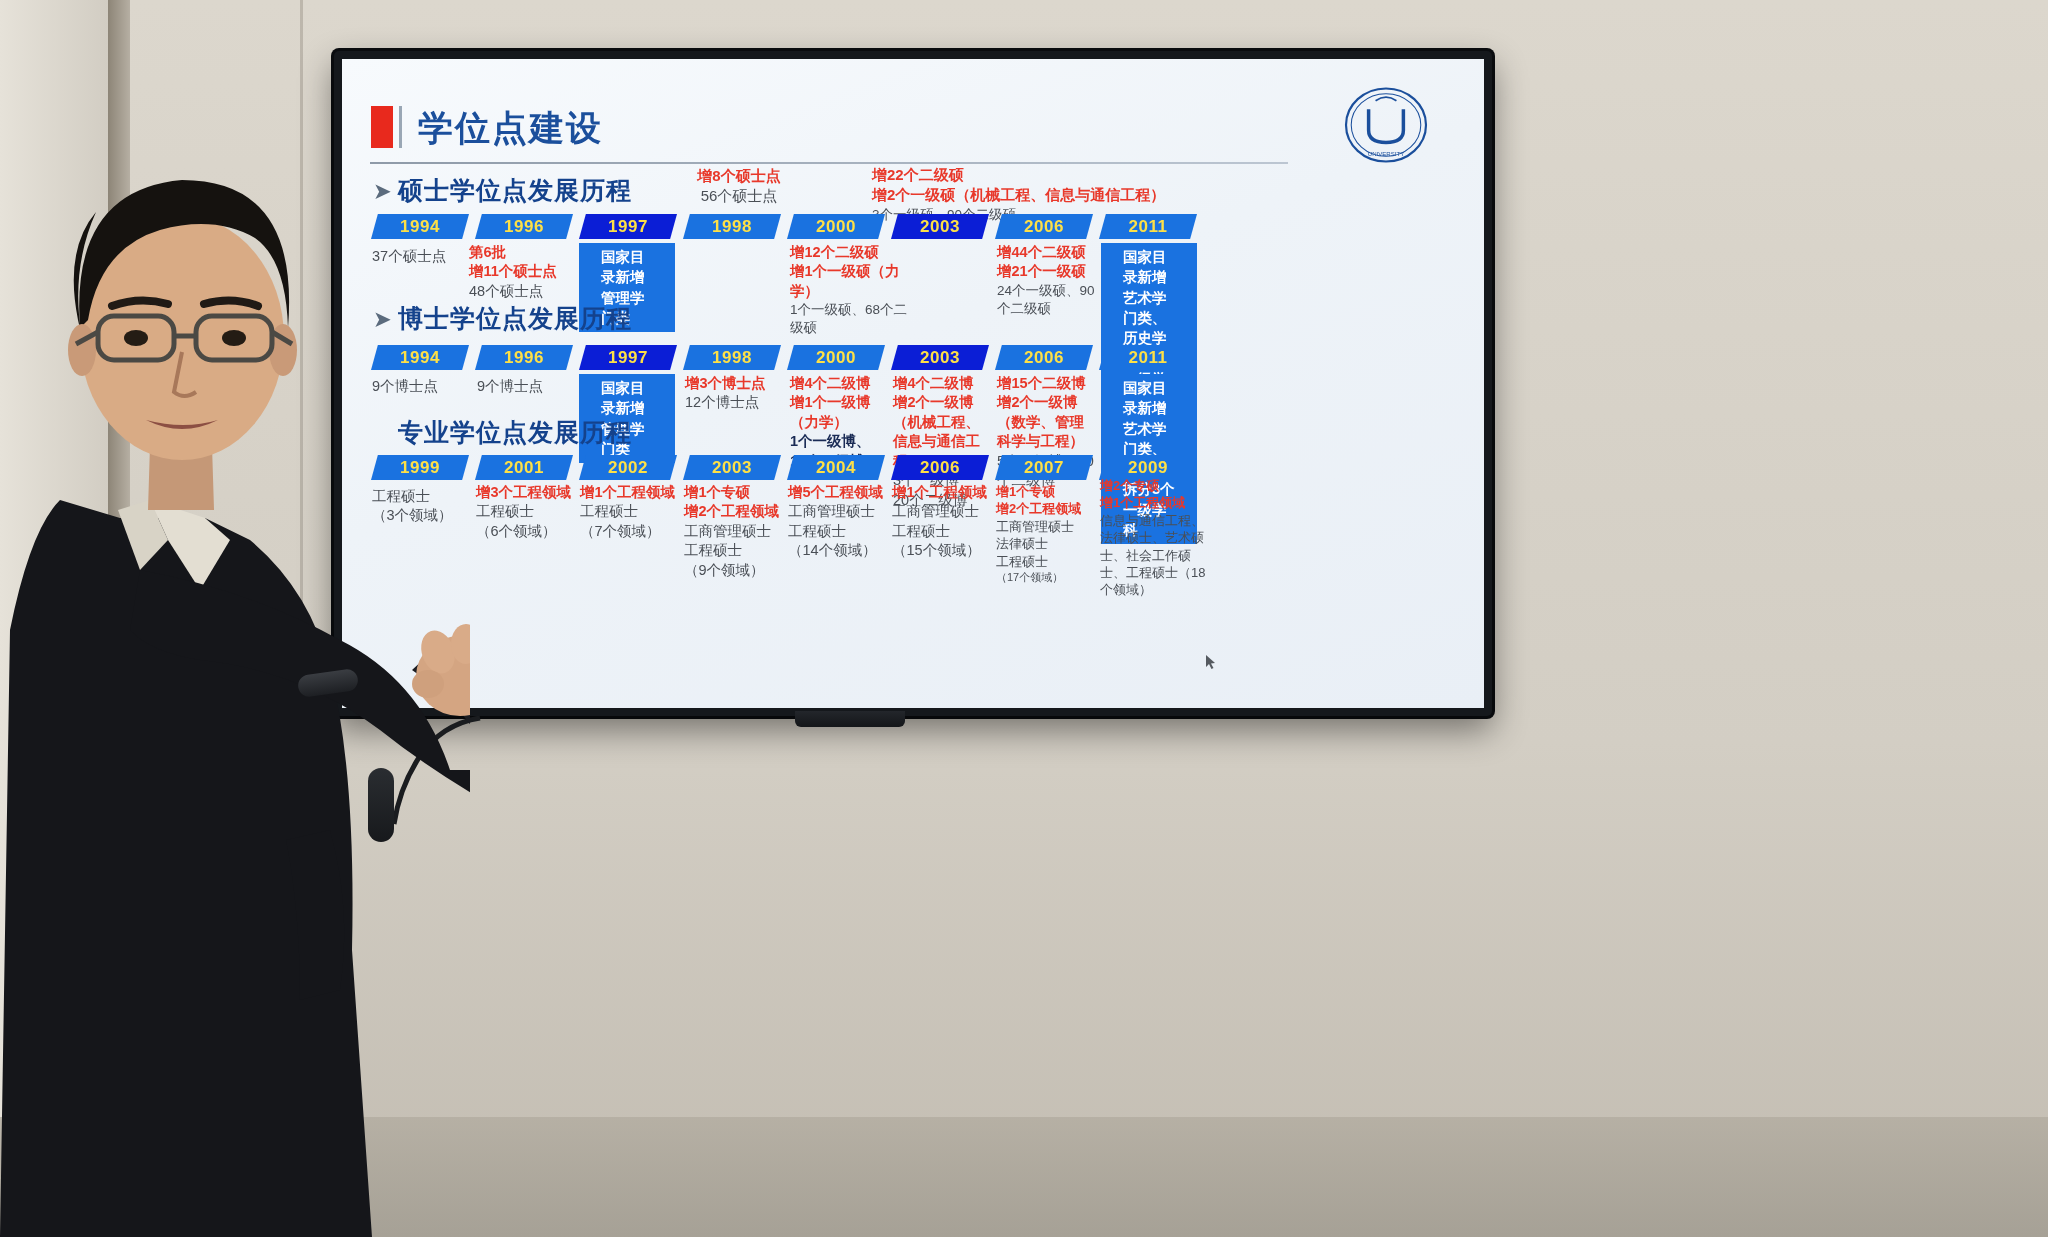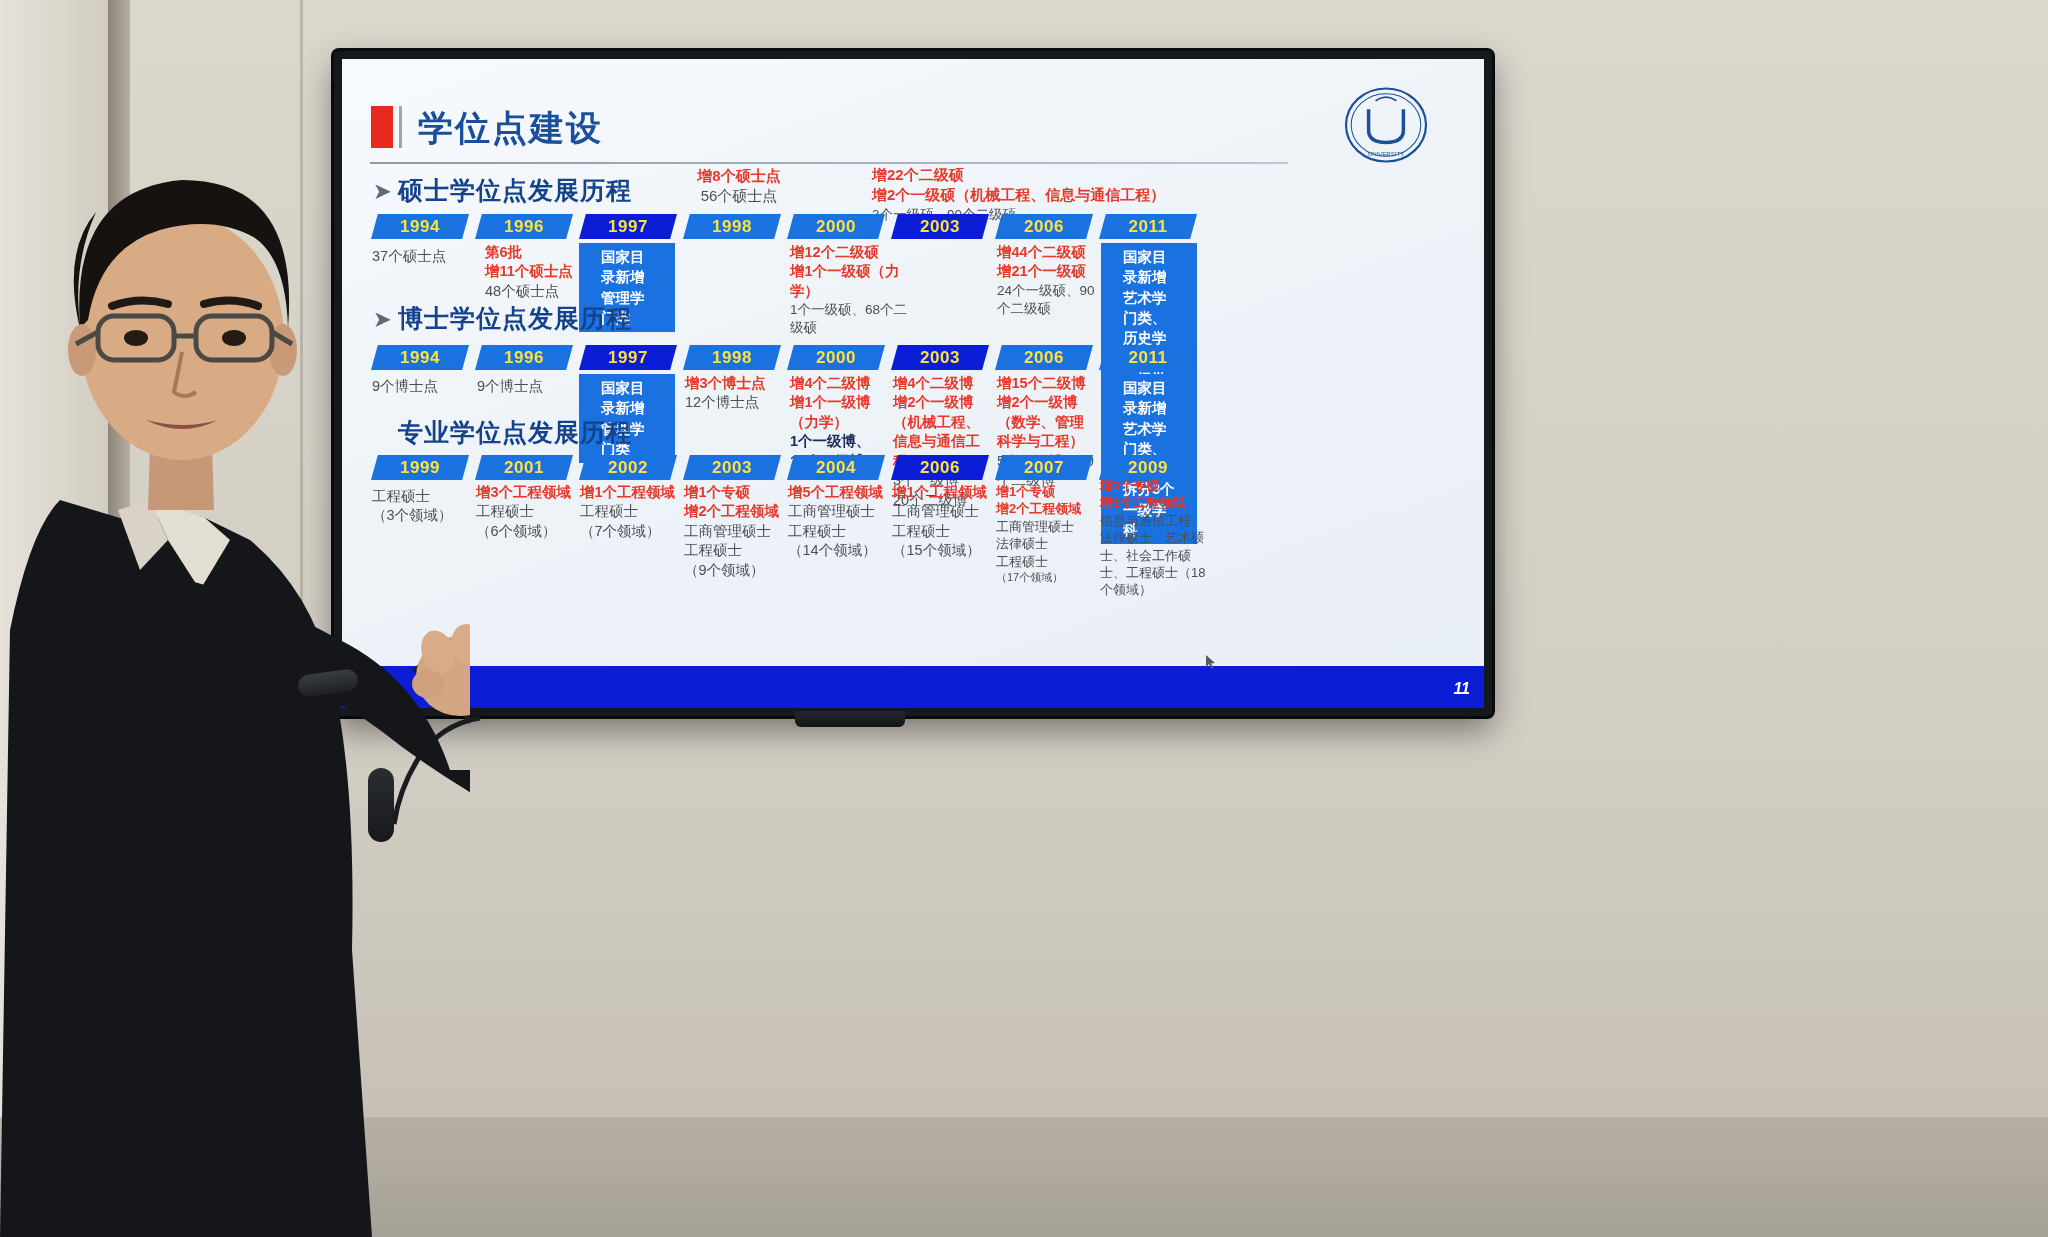"第6批" div.cell { left: 143px -> 127px }
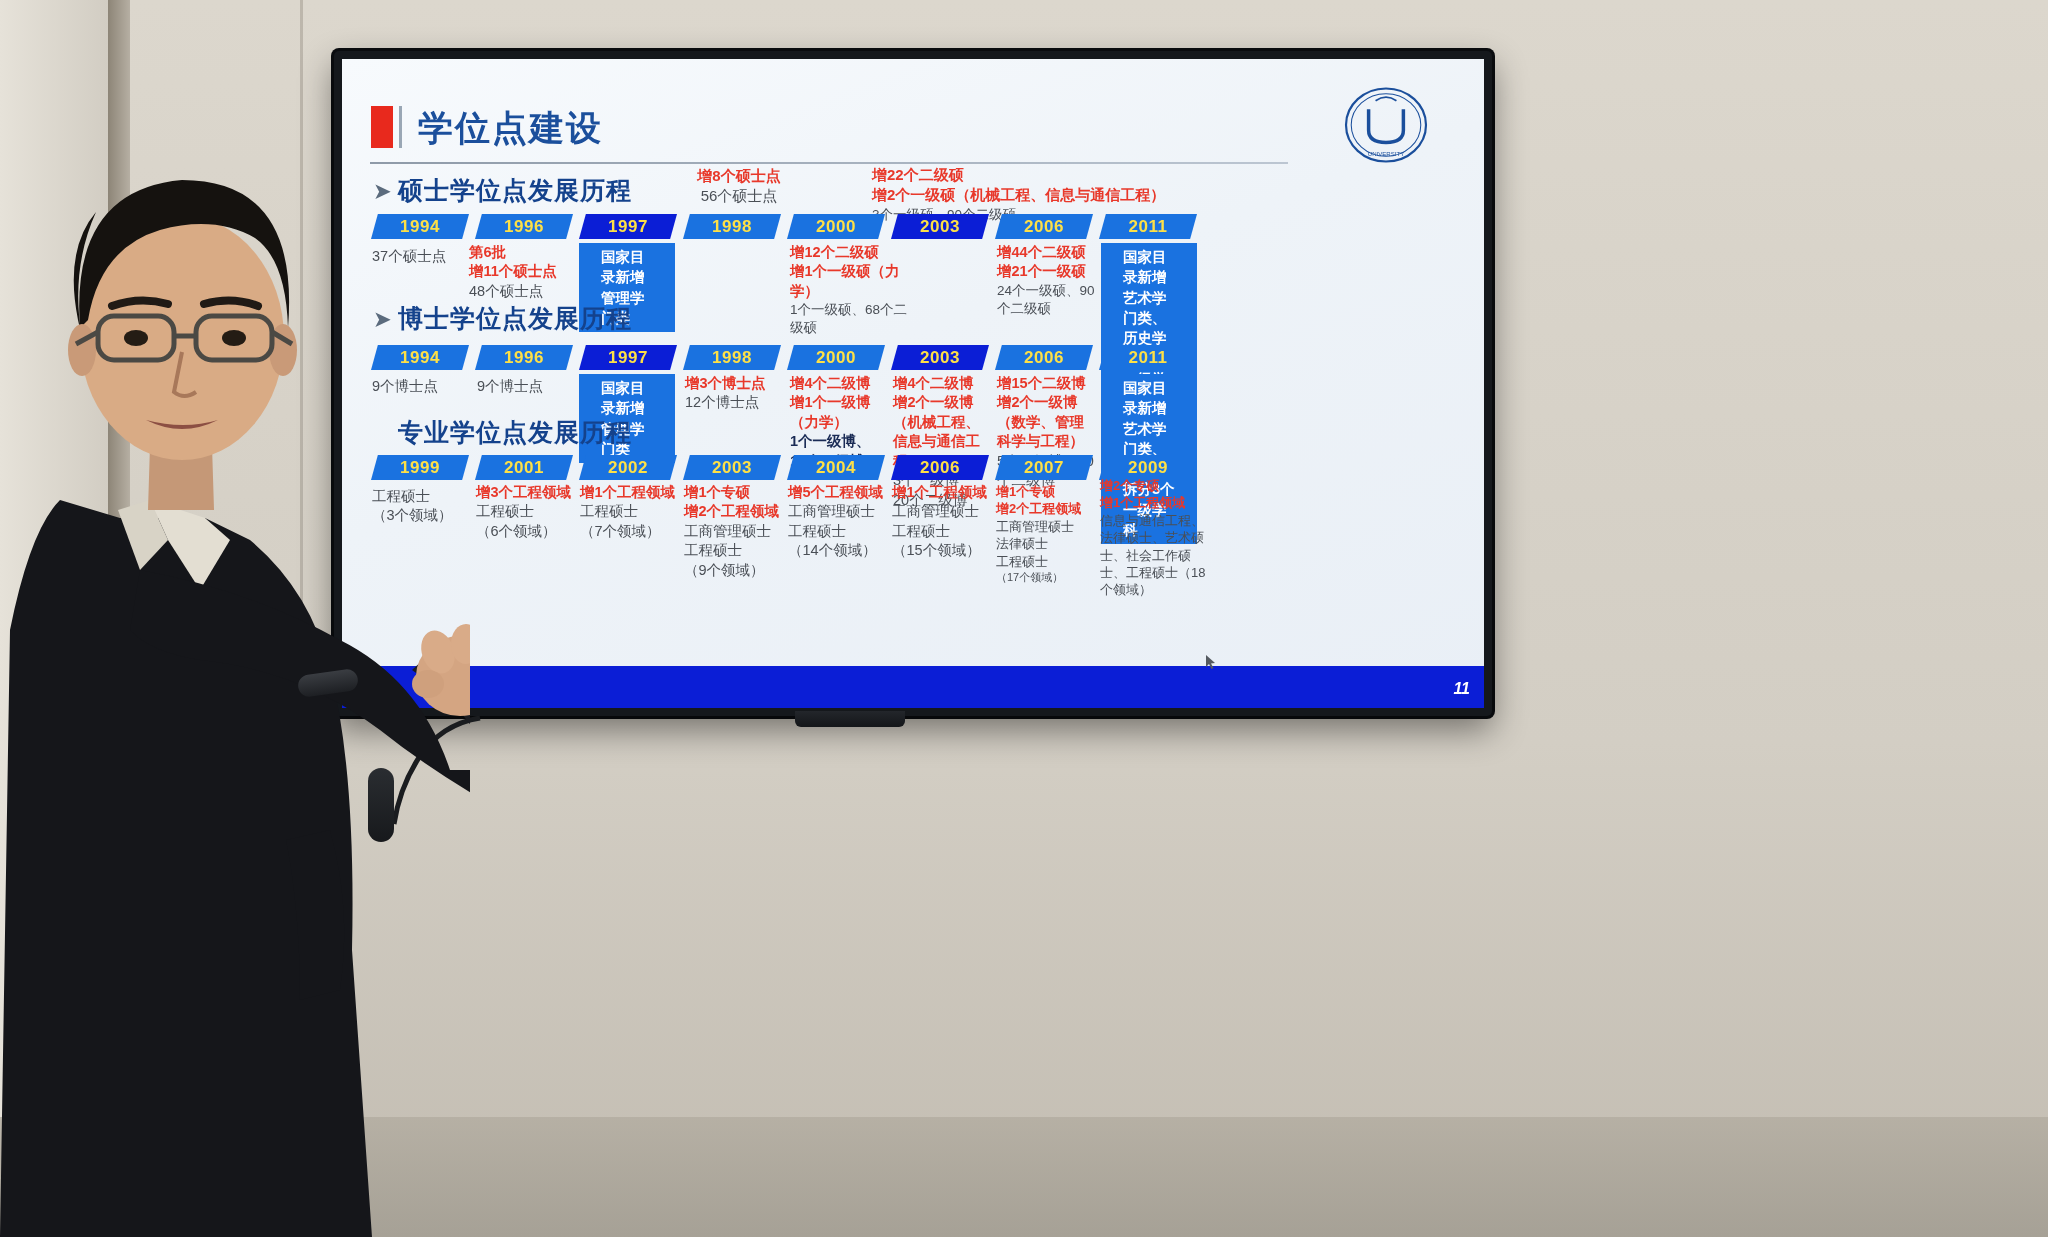"11" div.bottom-band { html: <div> <div>11</div> </div> -> none }
